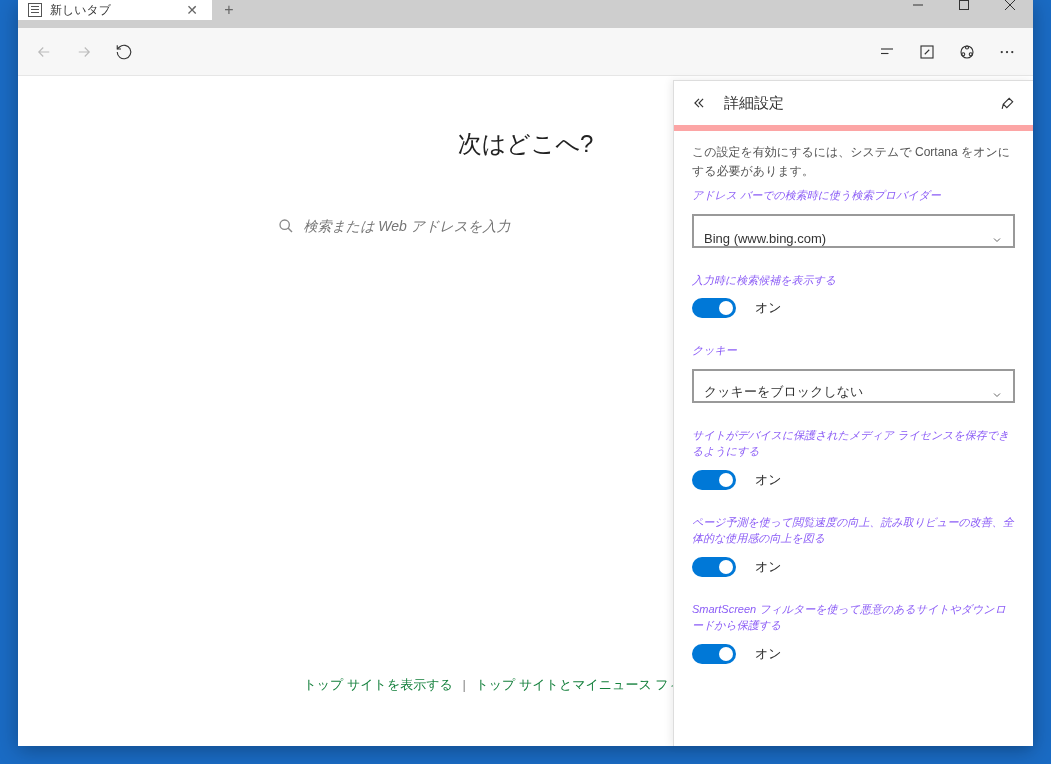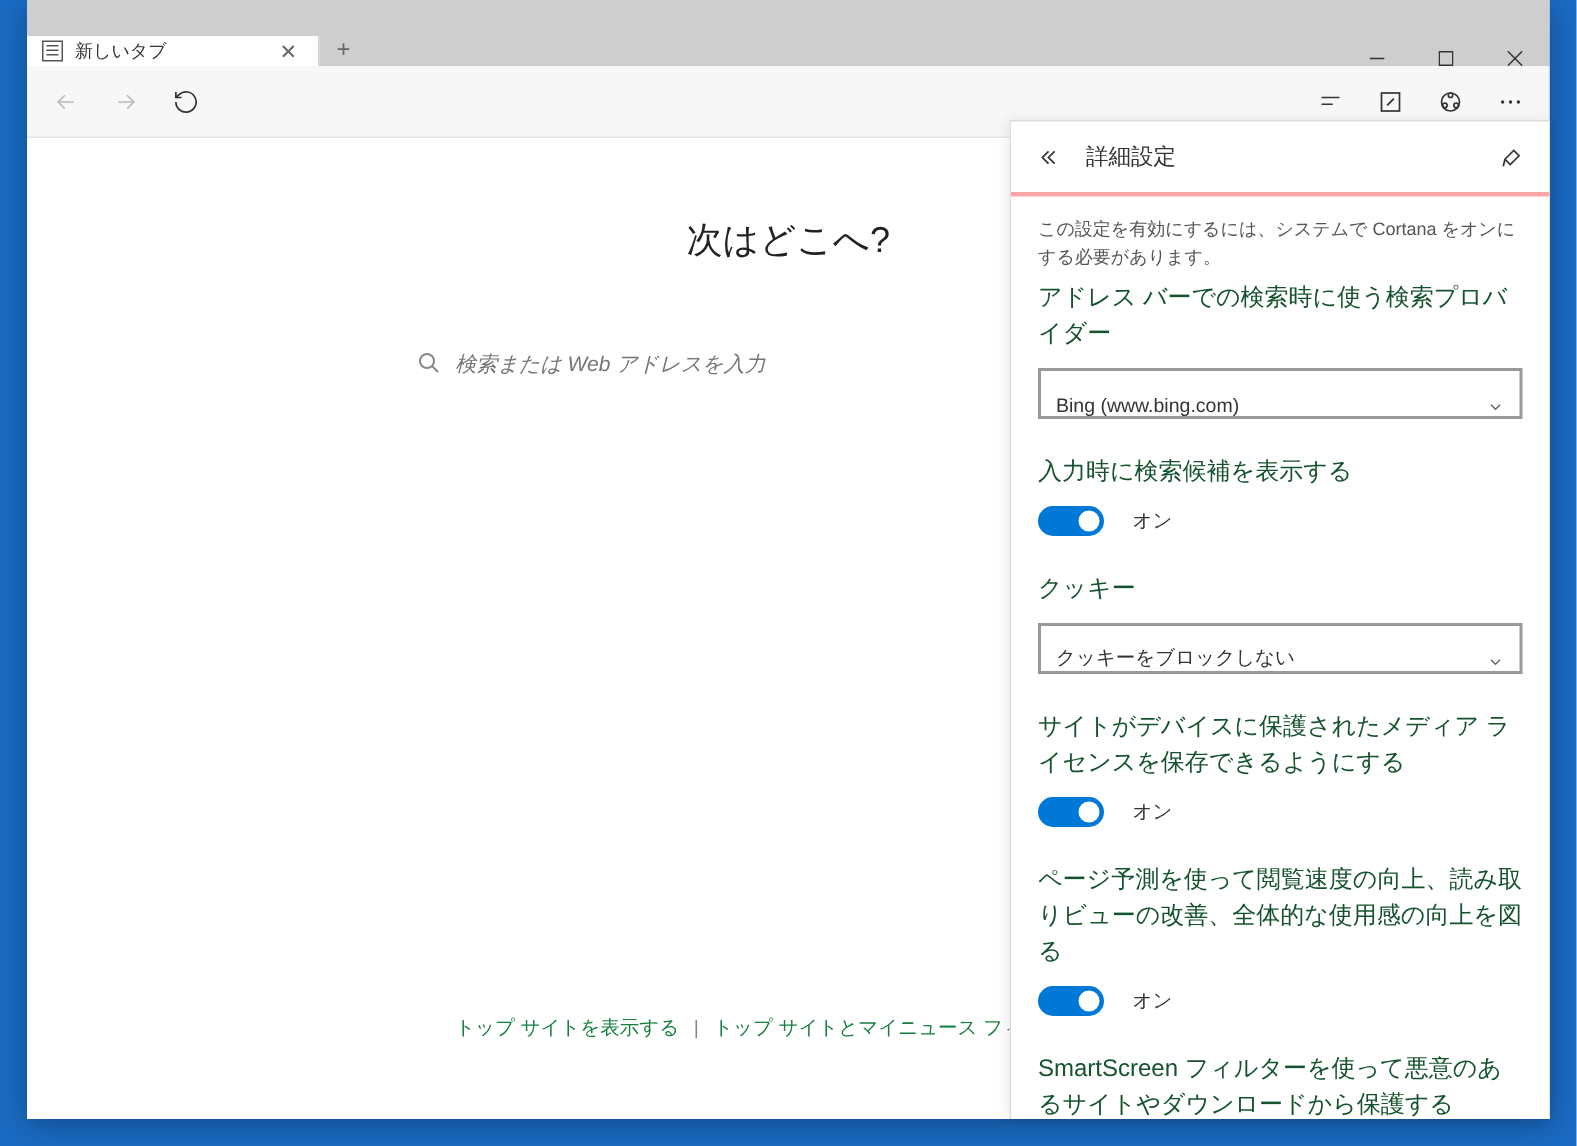"新しいタブ" .titlebar { align-items: flex-end -> flex-start; height: 44px -> 28px }
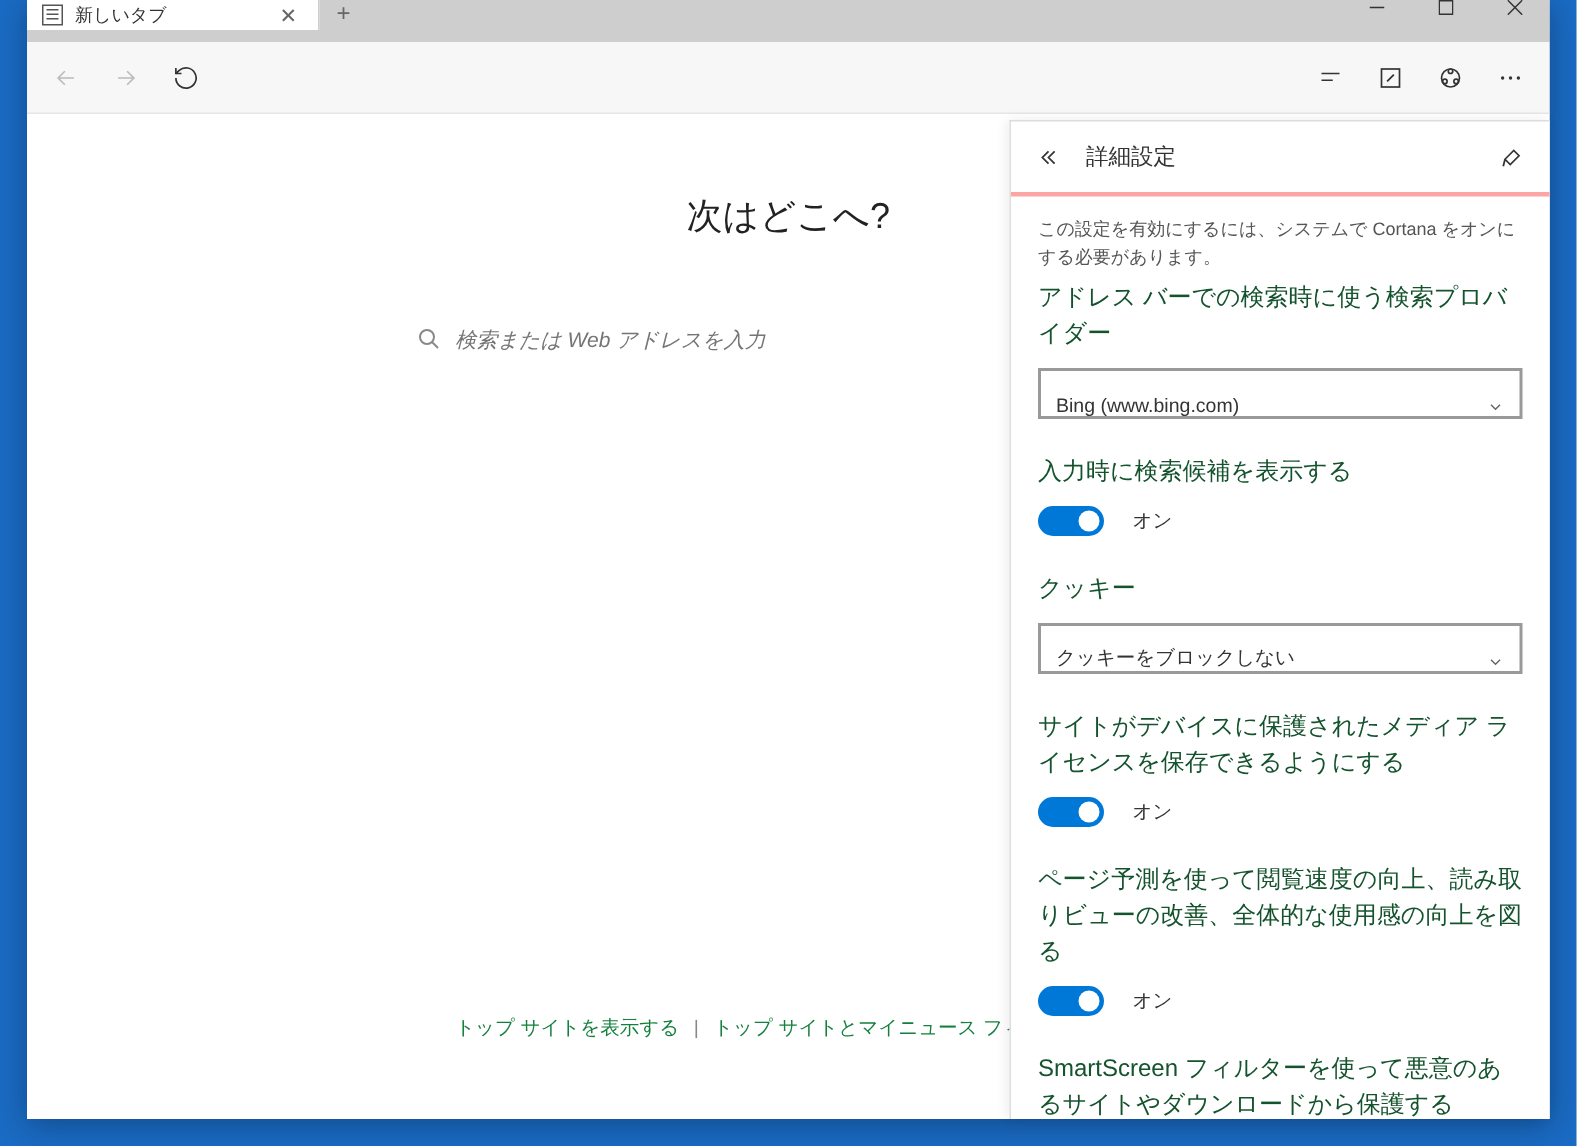"詳細設定" .panel-header { border-bottom: 3px solid #fca5a5 -> 6px solid #fca5a5 }
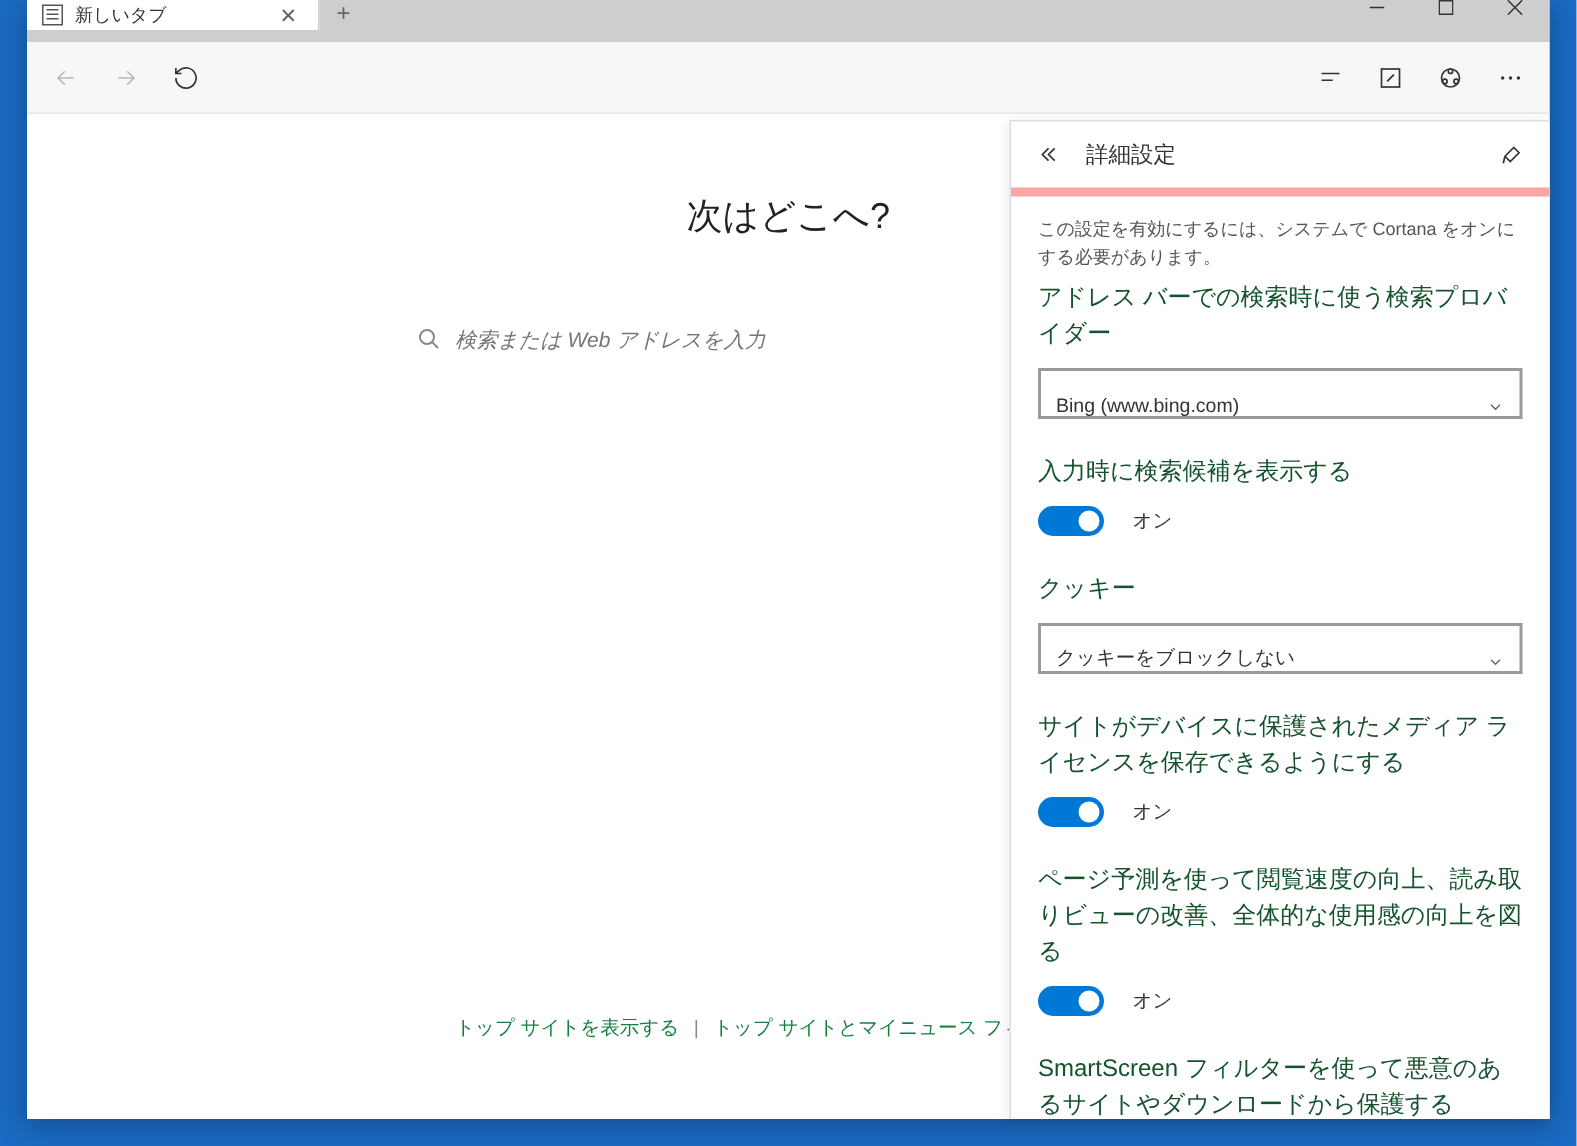"アドレス バーでの検索時に使う検索プロバイダー" .setting-label { color: #14532d -> #8b5cf6; font-size: 16px -> 11px; font-style: none -> italic }
